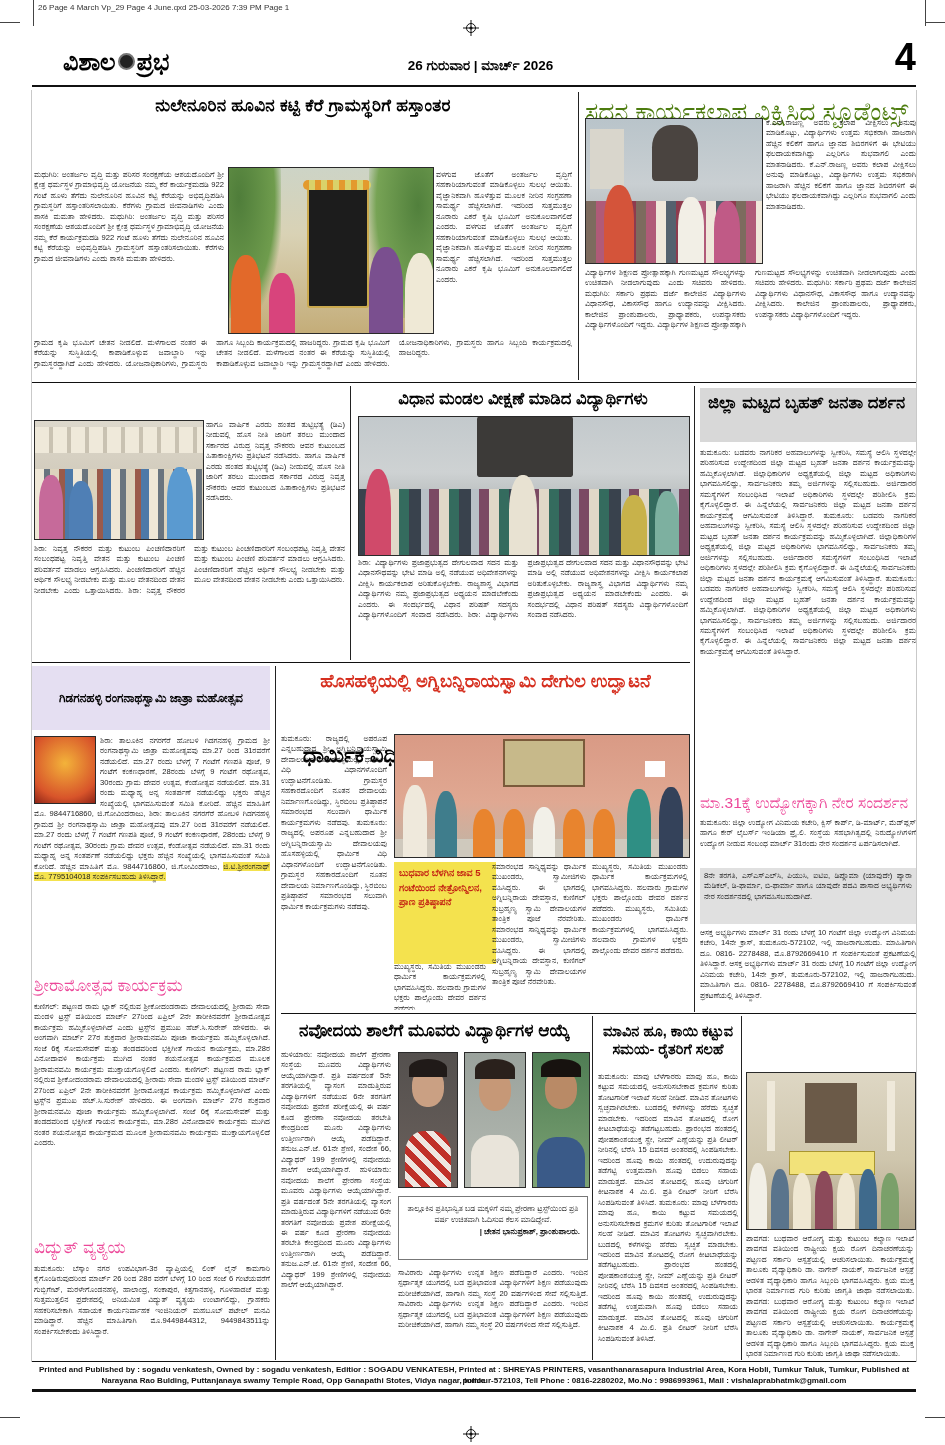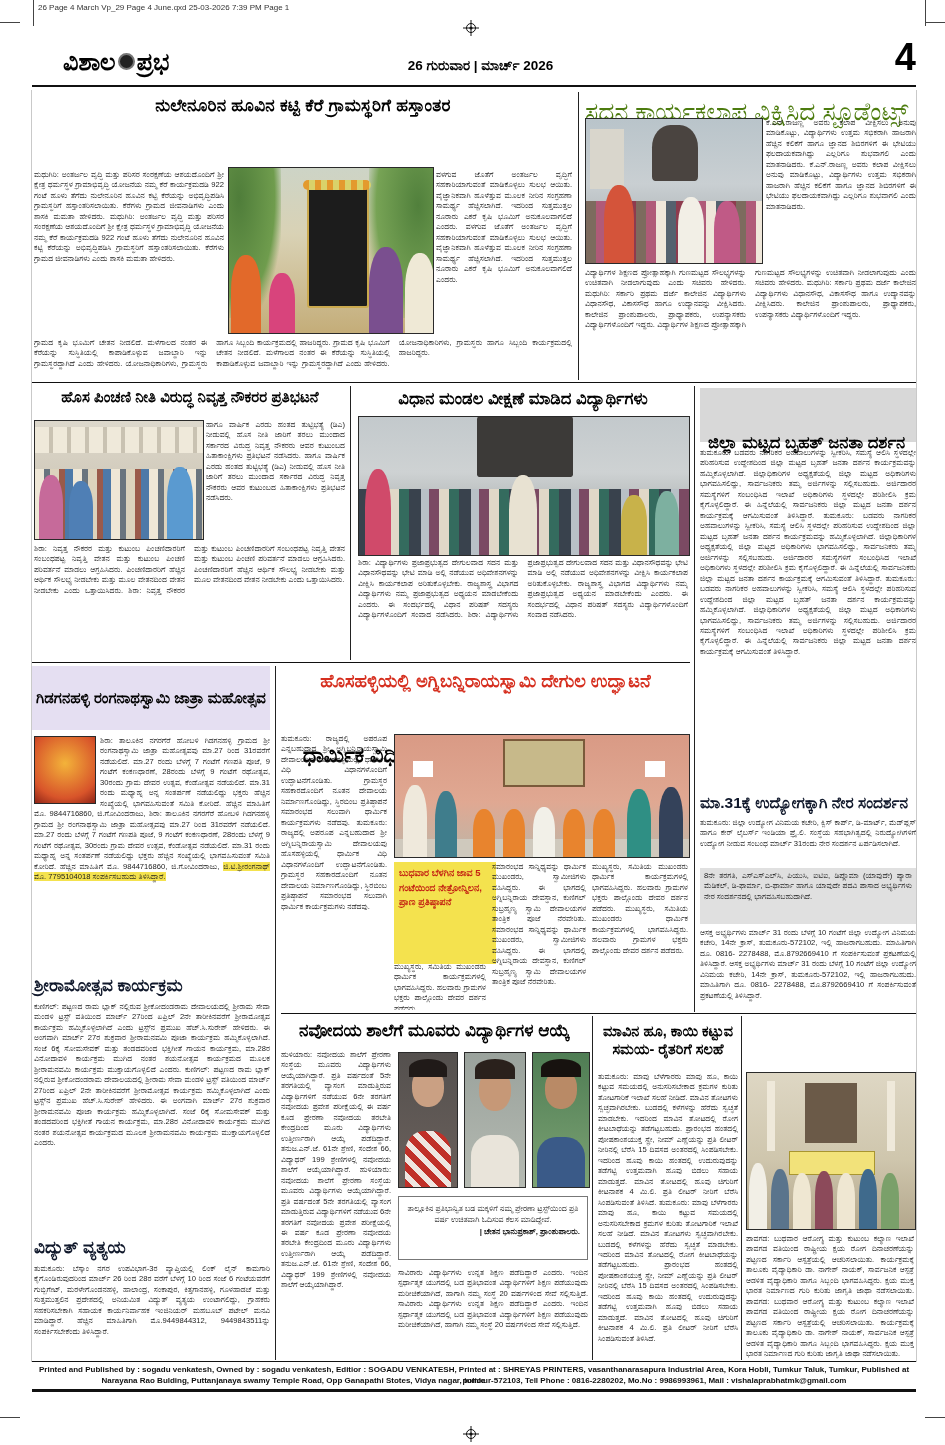"ಹೊಸ ಪಿಂಚಣಿ ನೀತಿ ವಿರುದ್ಧ ನಿವೃತ್ತ" div.abs { html: <div>ಹೊಸ ಪಿಂಚಣಿ ನೀತಿ ವಿರುದ್ಧ ನಿವೃತ್ತ ನೌಕರರ ಪ್ರತಿಭಟನೆ</div> -> none }
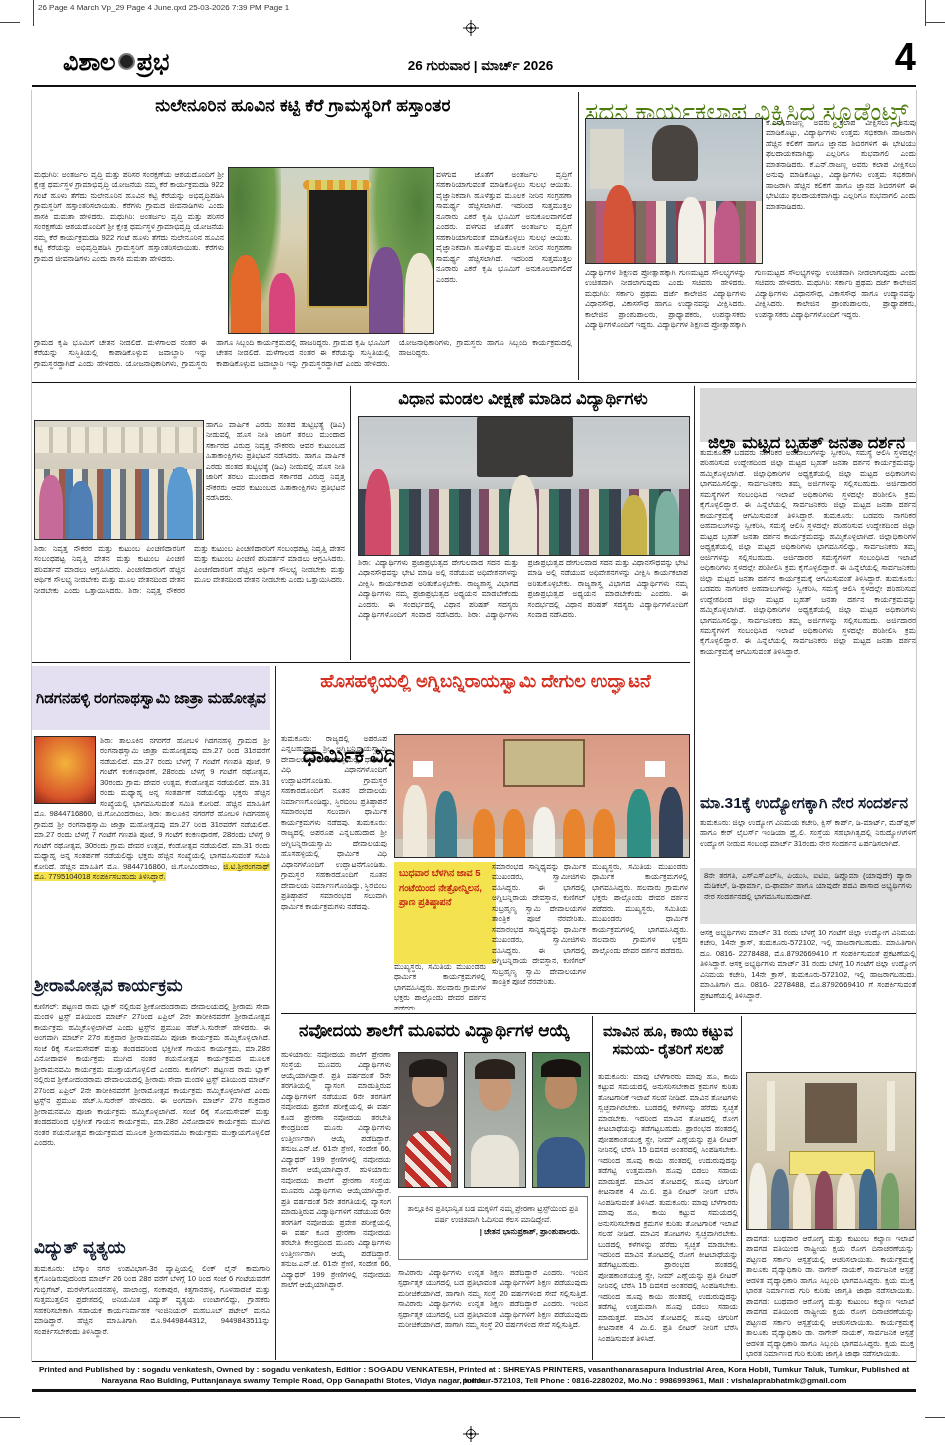"ಜಿಲ್ಲಾ ಮಟ್ಟದ ಬೃಹತ್ ಜನತಾ ದರ್ಶನ" div.hl-md { margin-top: 40px -> none }
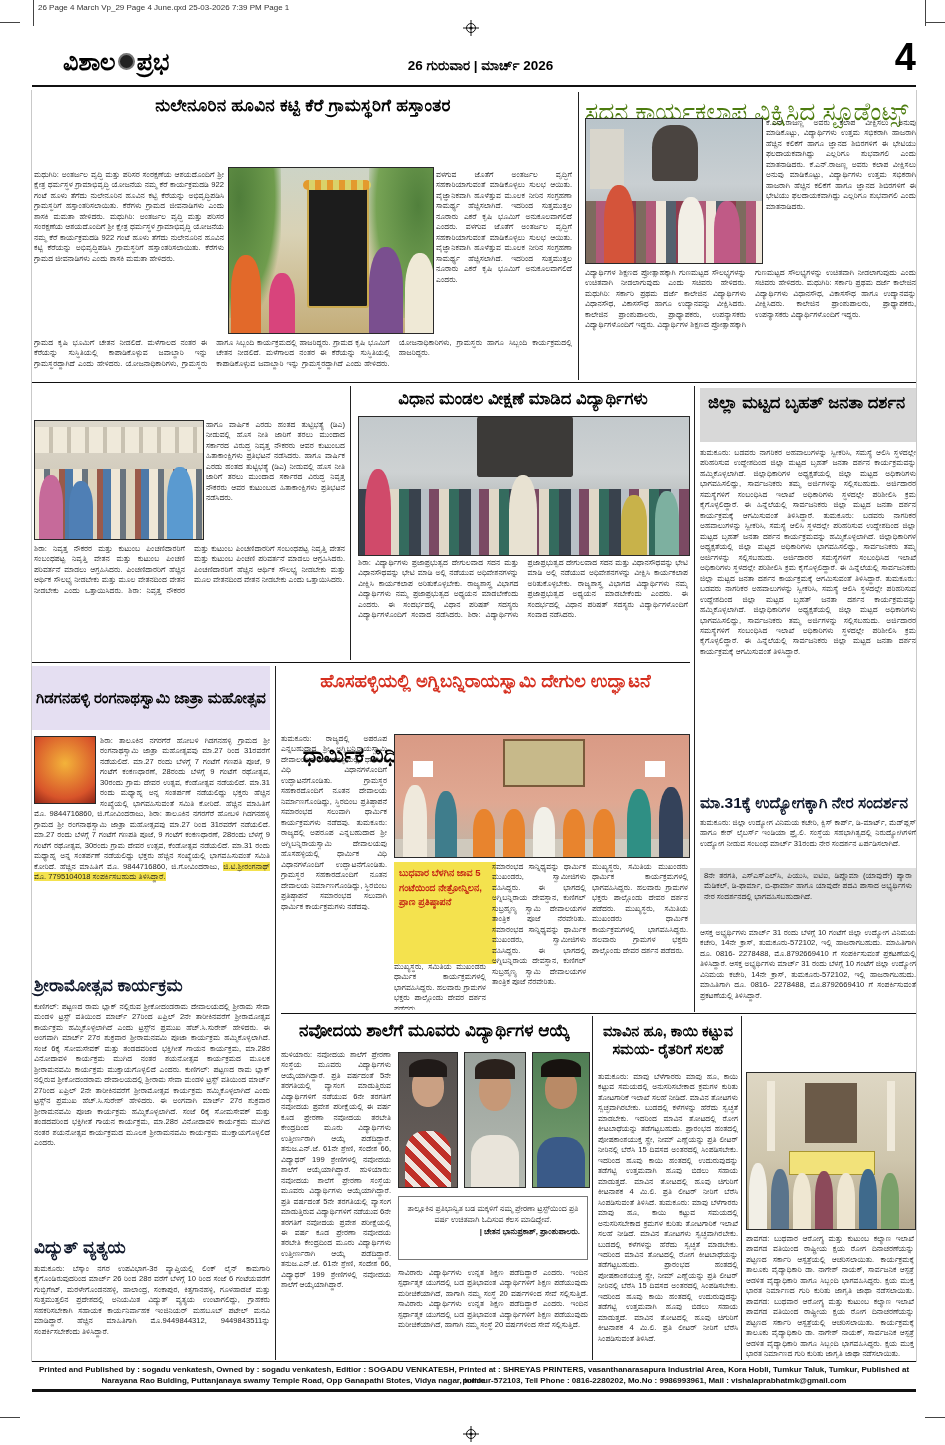"ಗಿಡಗನಹಳ್ಳಿ ರಂಗನಾಥಸ್ವಾಮಿ ಜಾತ್ರಾ ಮಹೋತ್ಸವ" div.hl-md { font-size: 15px -> 12px }
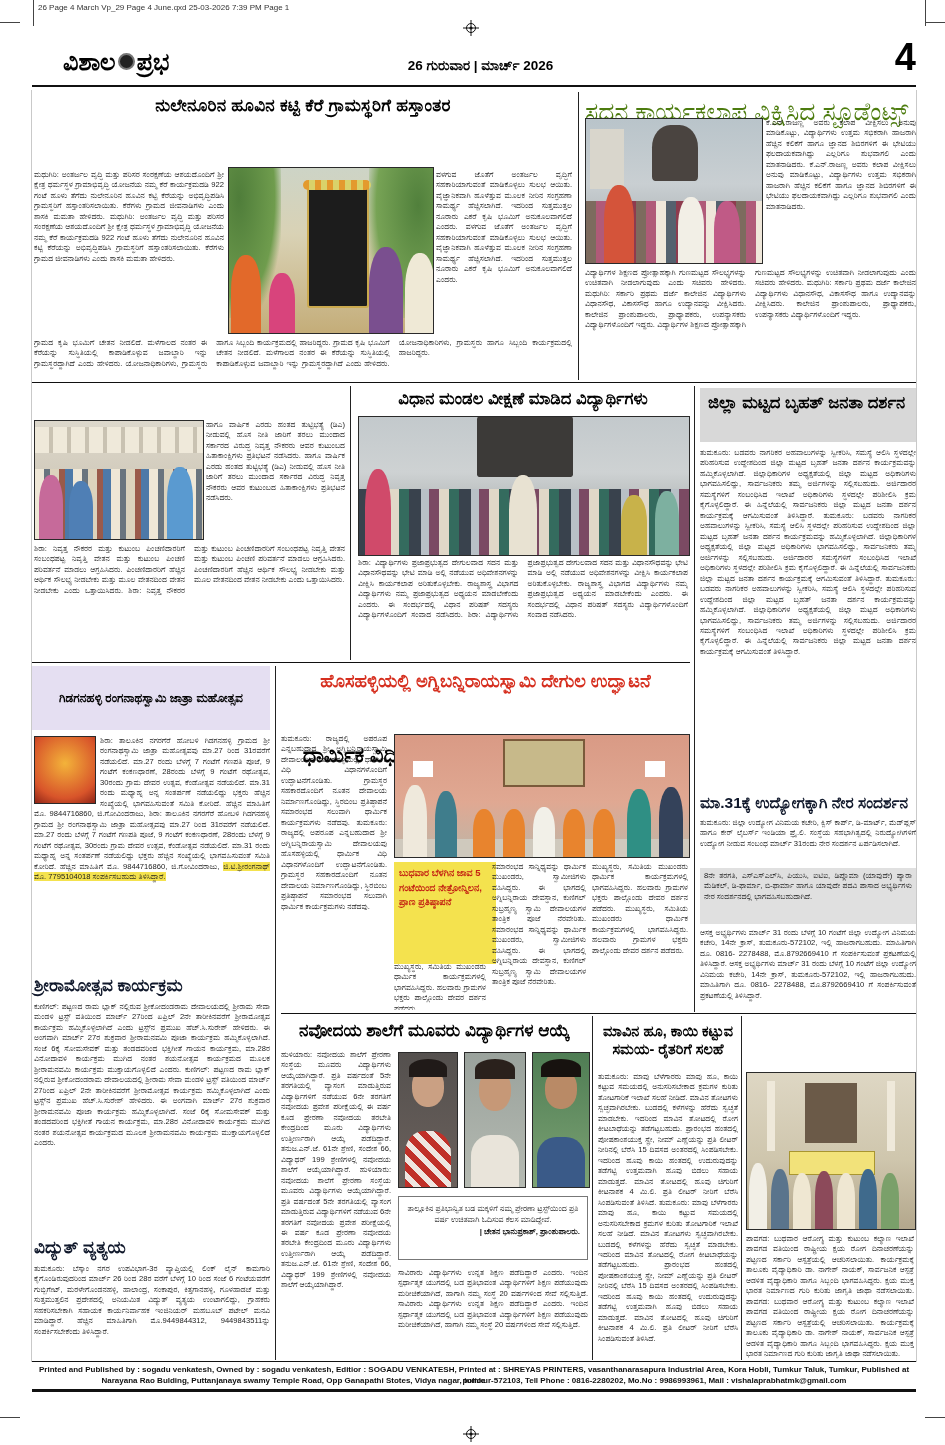"ಮಾ.31ಕ್ಕೆ ಉದ್ಯೋಗಕ್ಕಾಗಿ ನೇರ ಸಂದರ್ಶನ" .subhead { color: #0f172a -> #ec4899; font-weight: 700 -> 400 }
